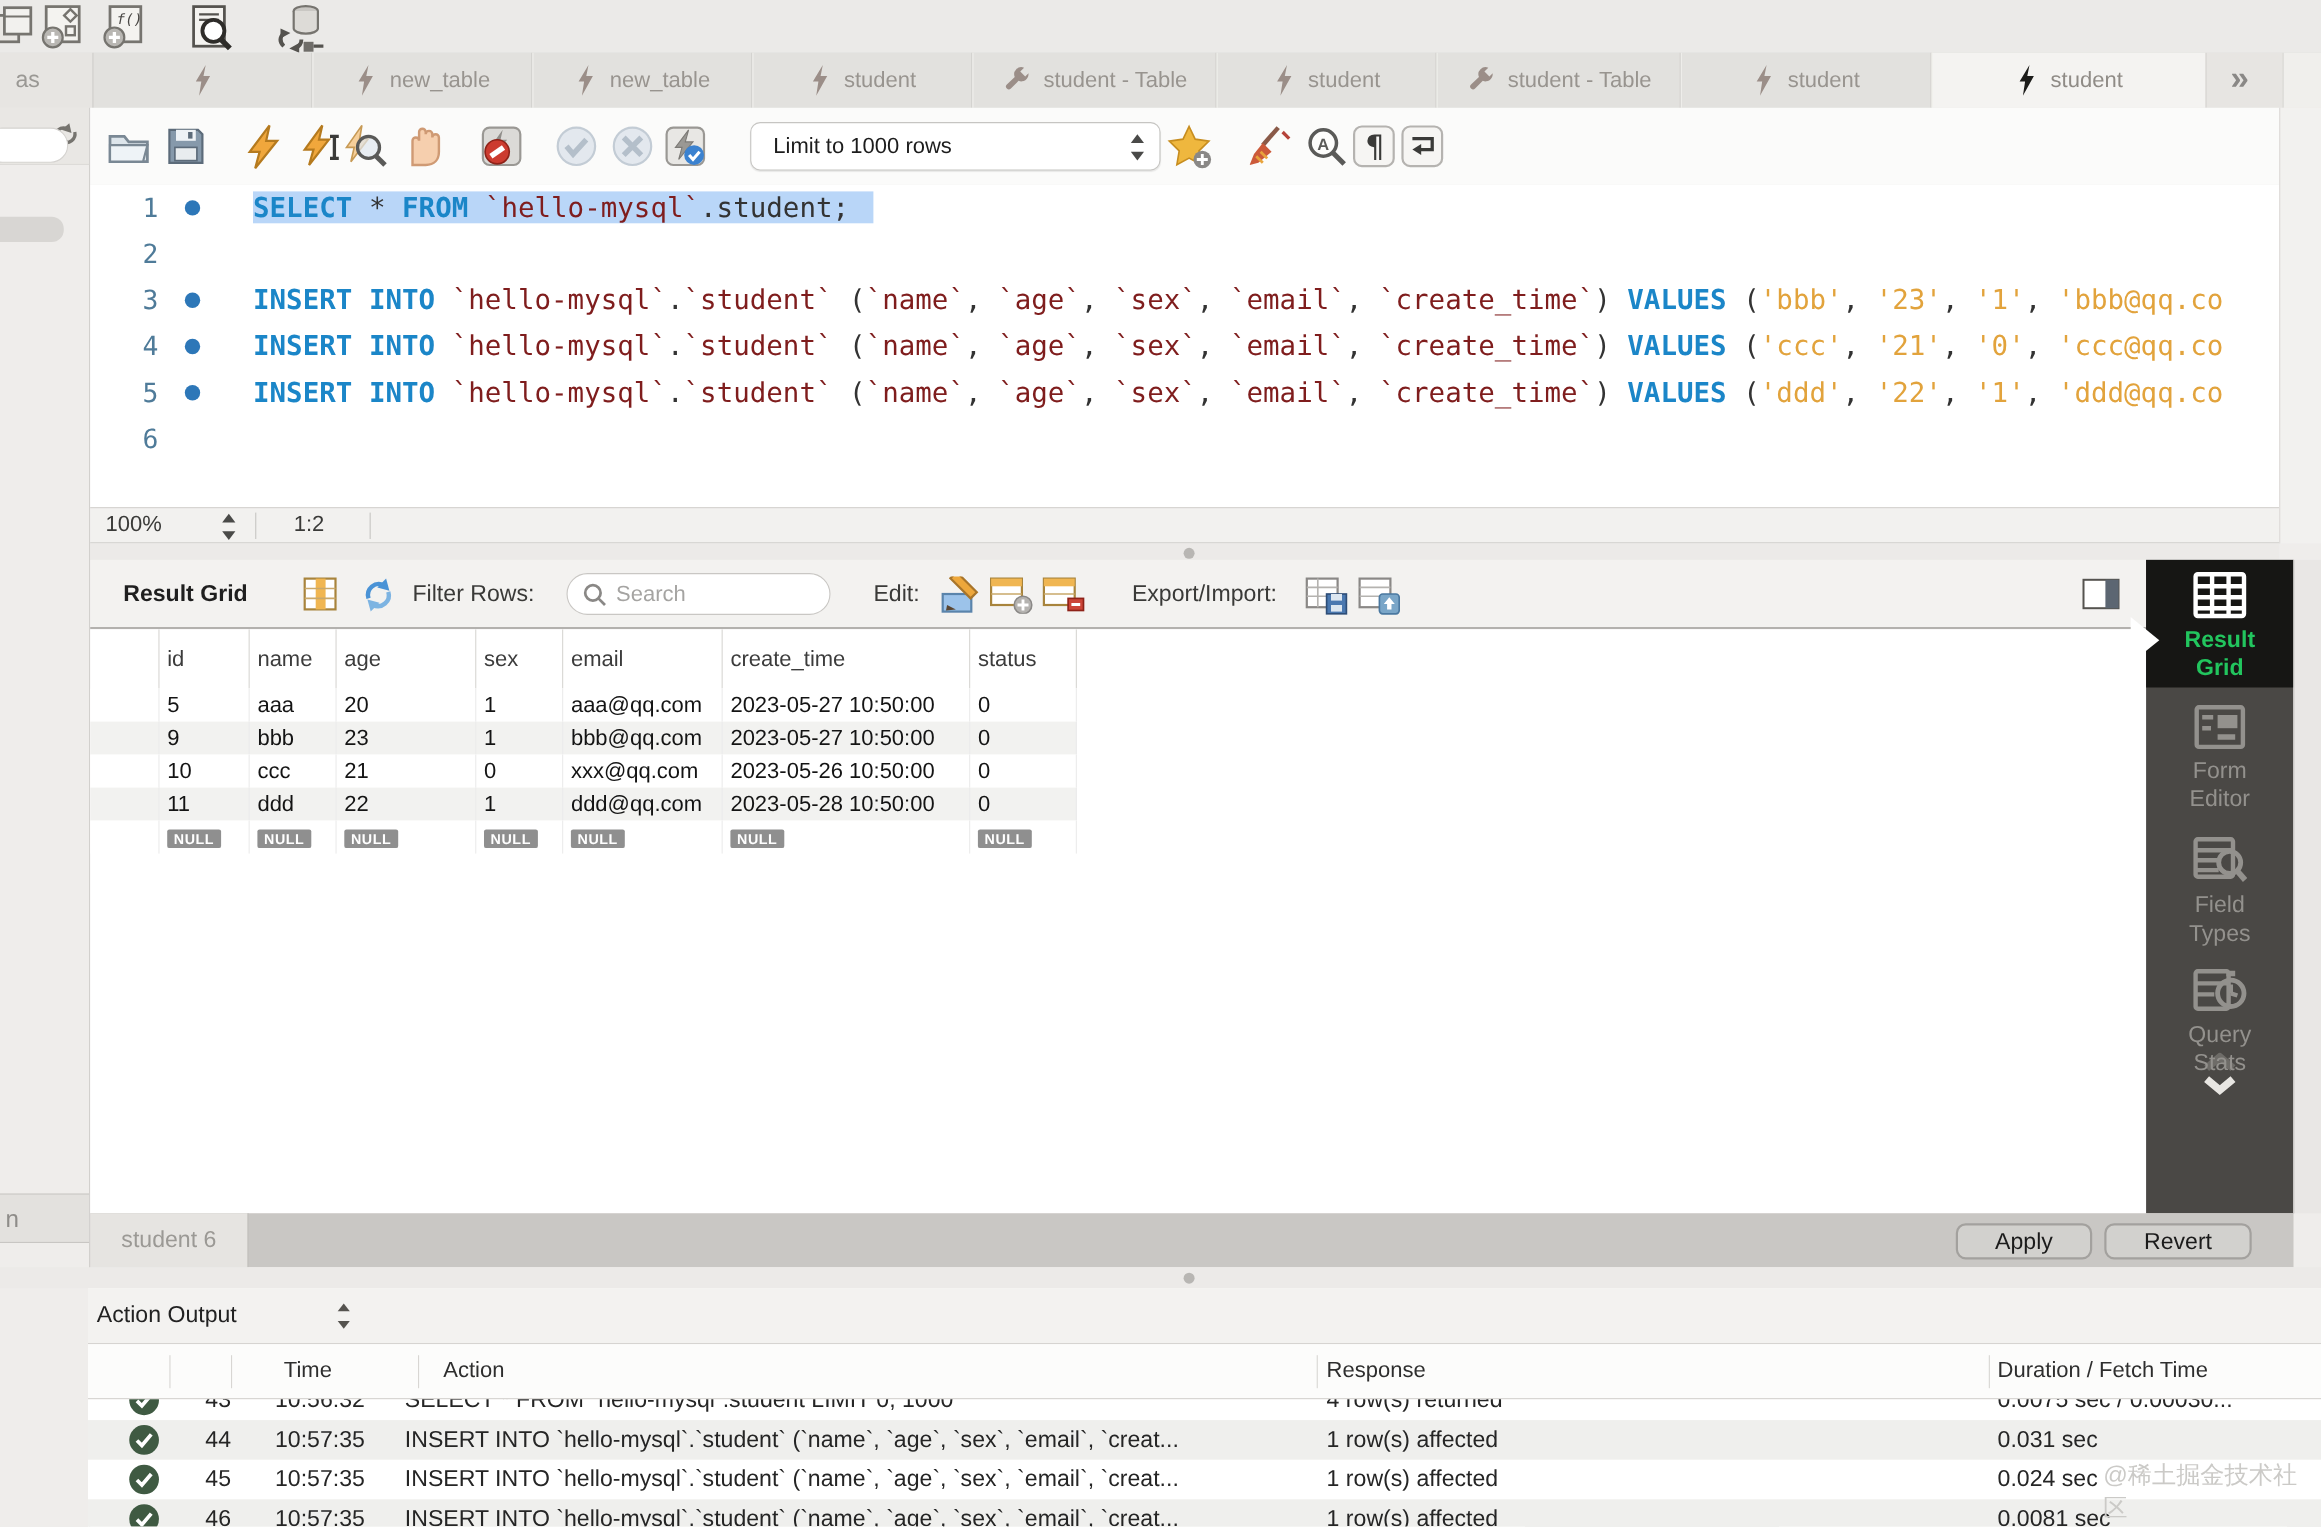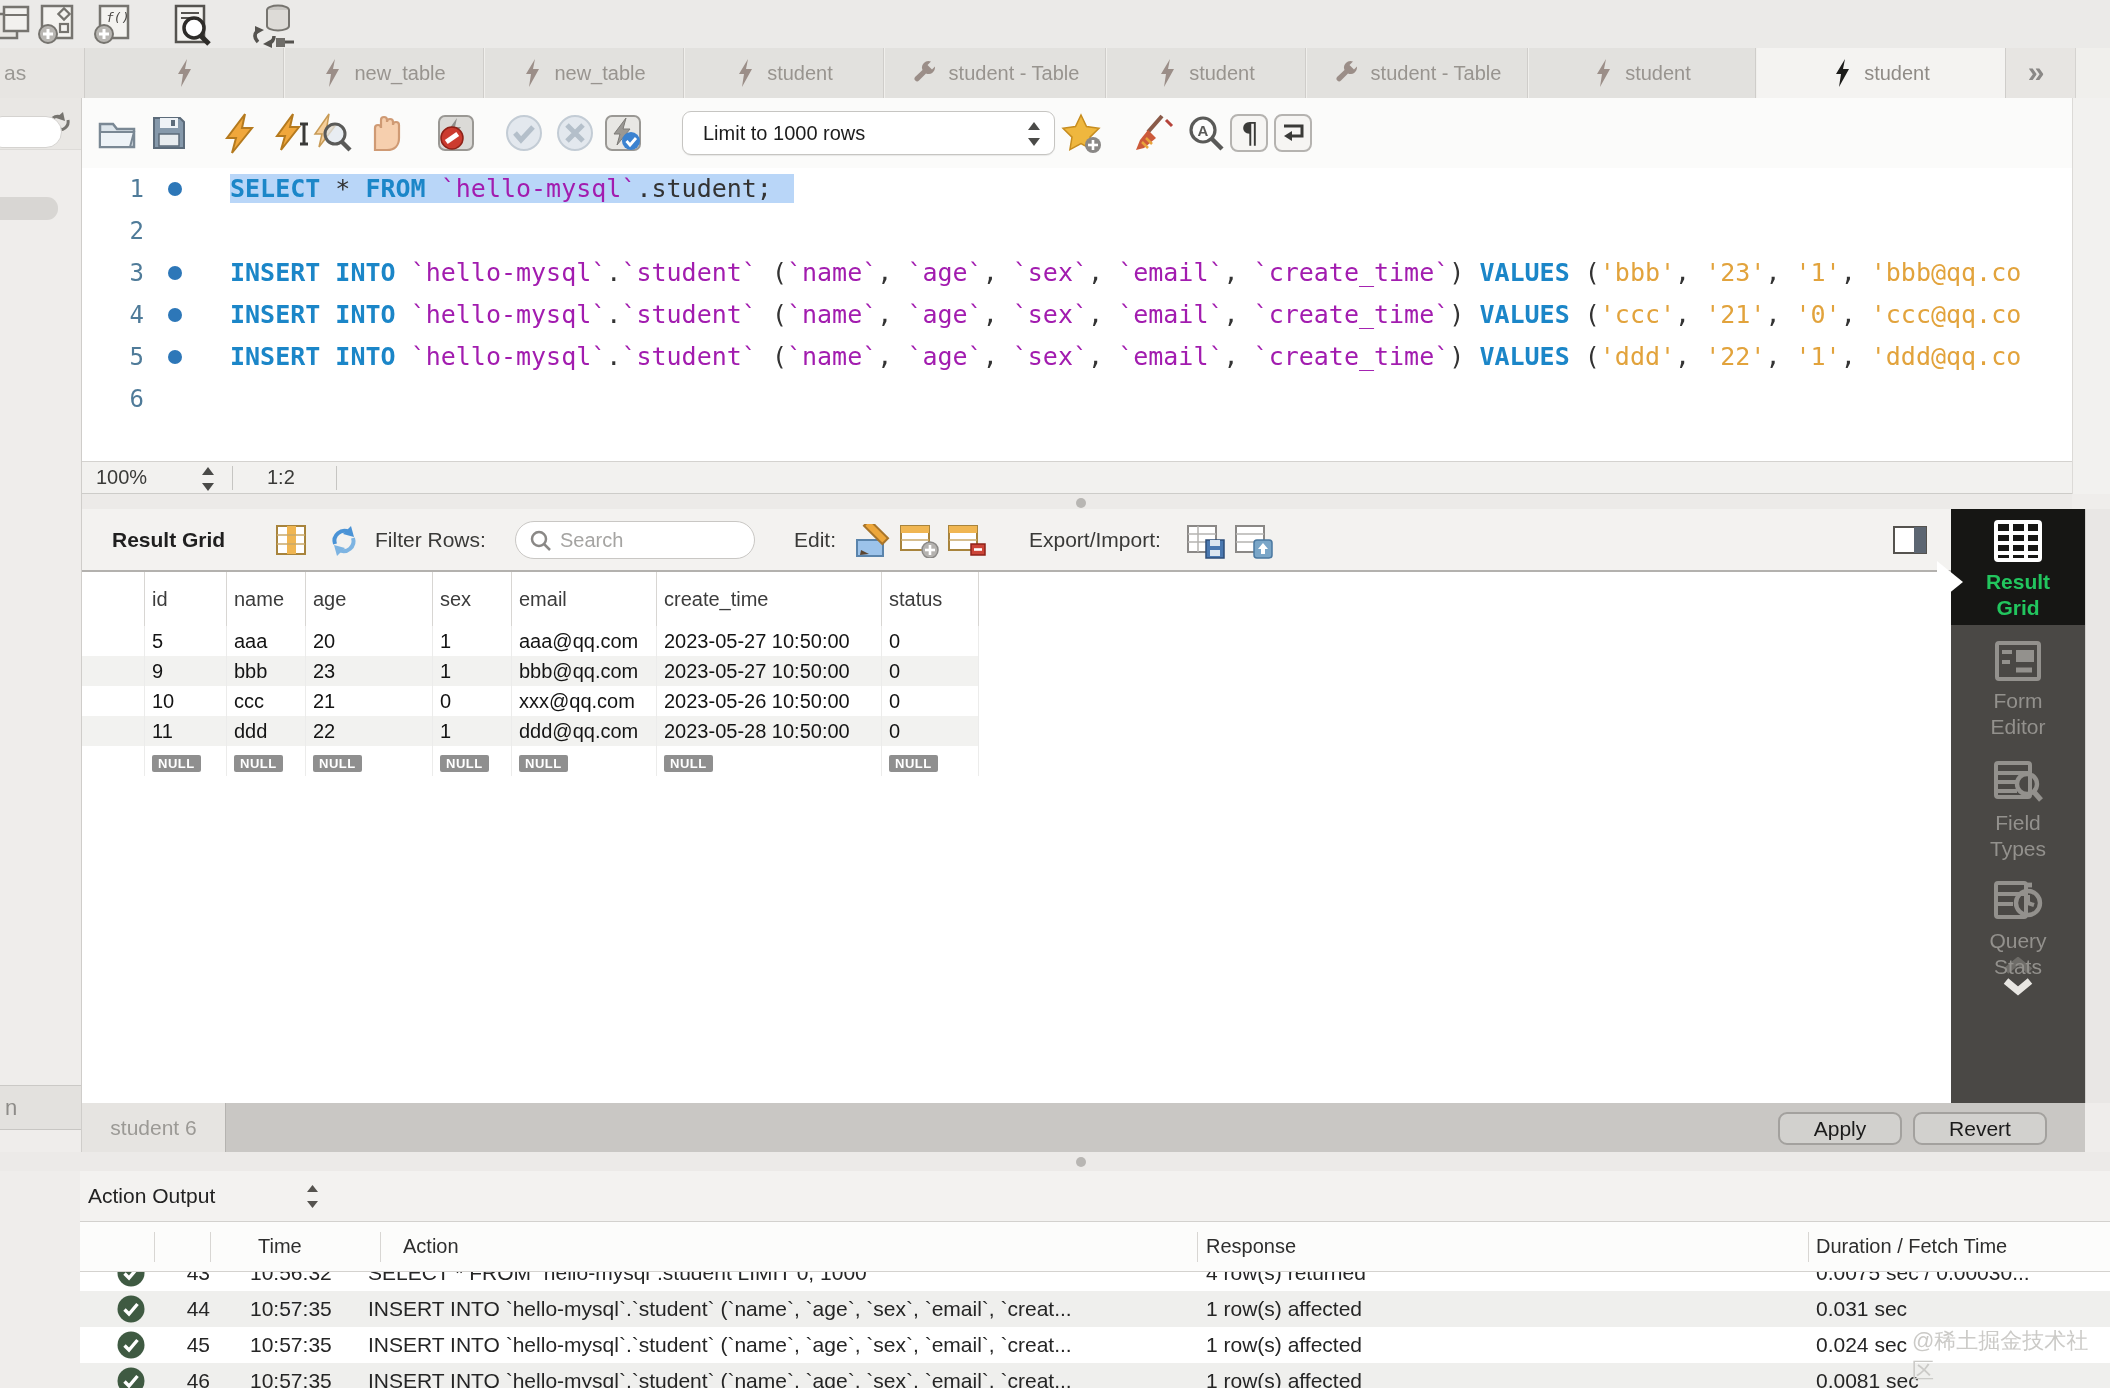"as" #schemas-frag { left: 4px -> 14px }
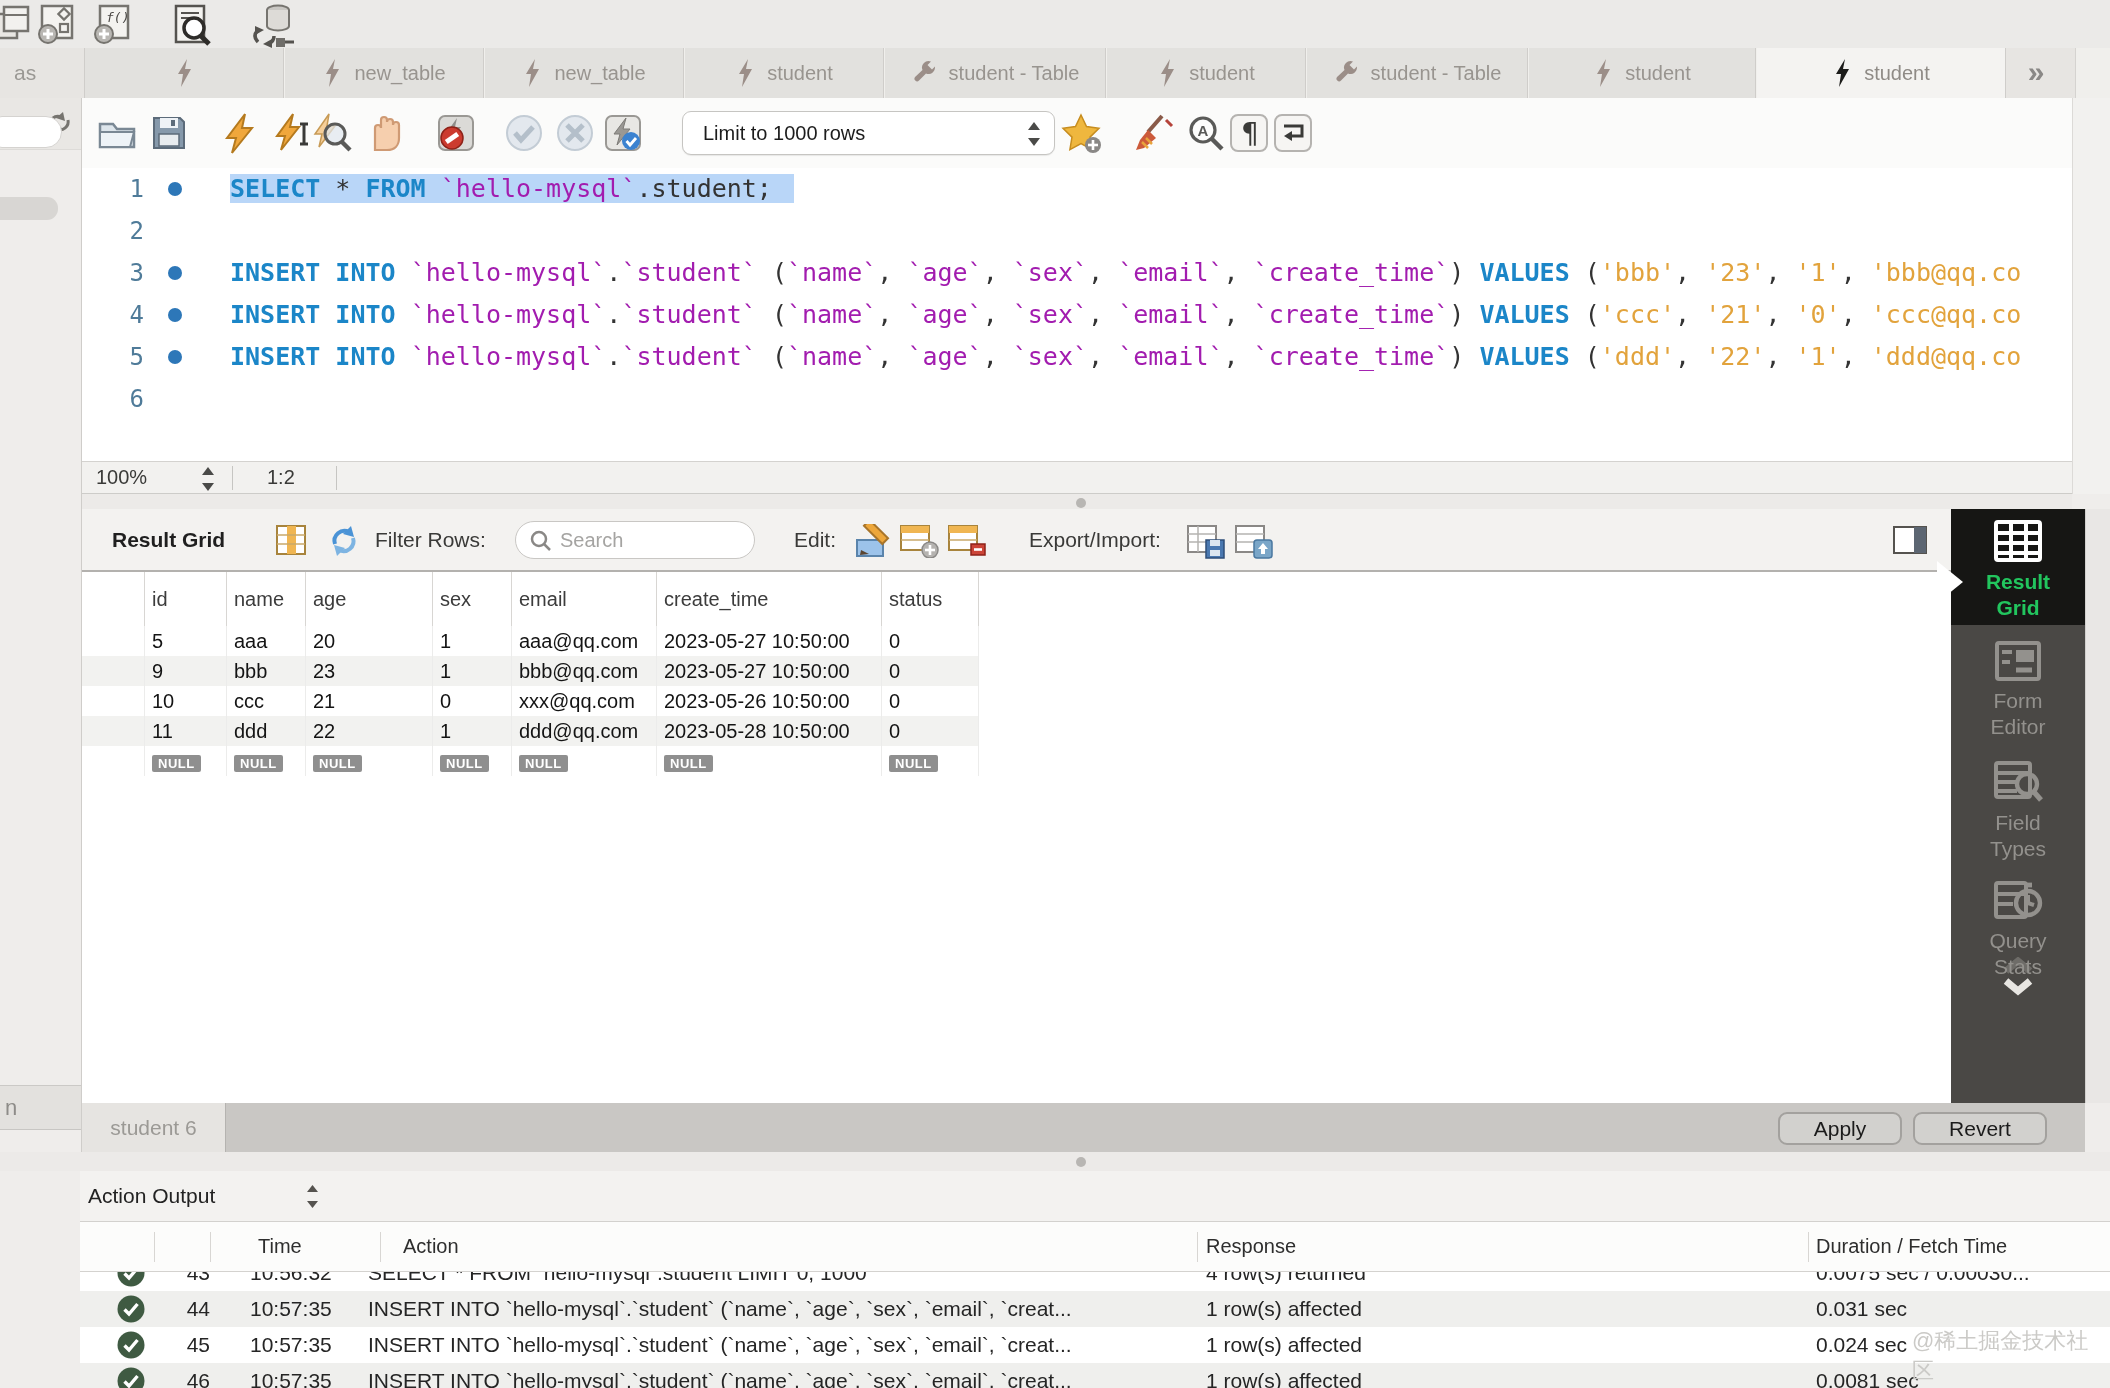"`hello-mysql`" .tk-i { color: #a21caf -> #7f1d1d }
